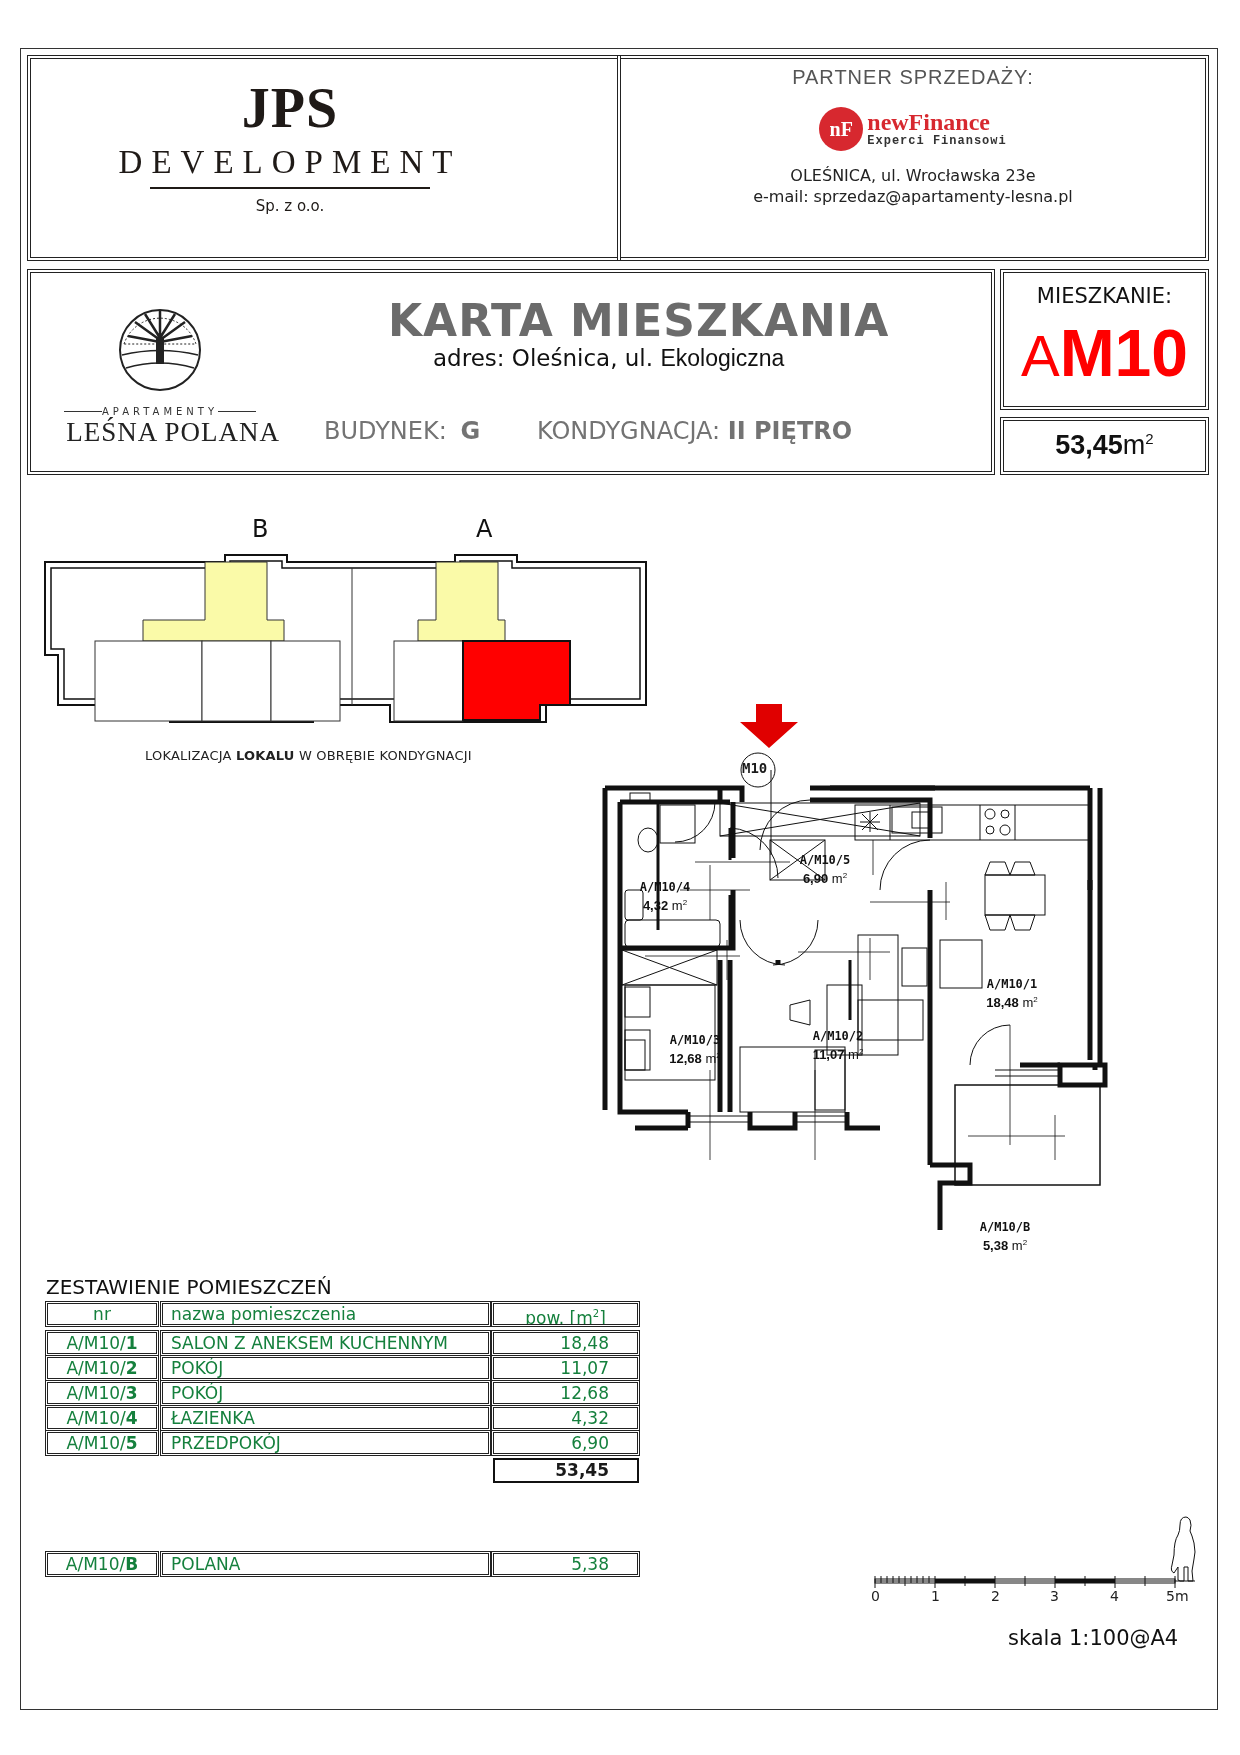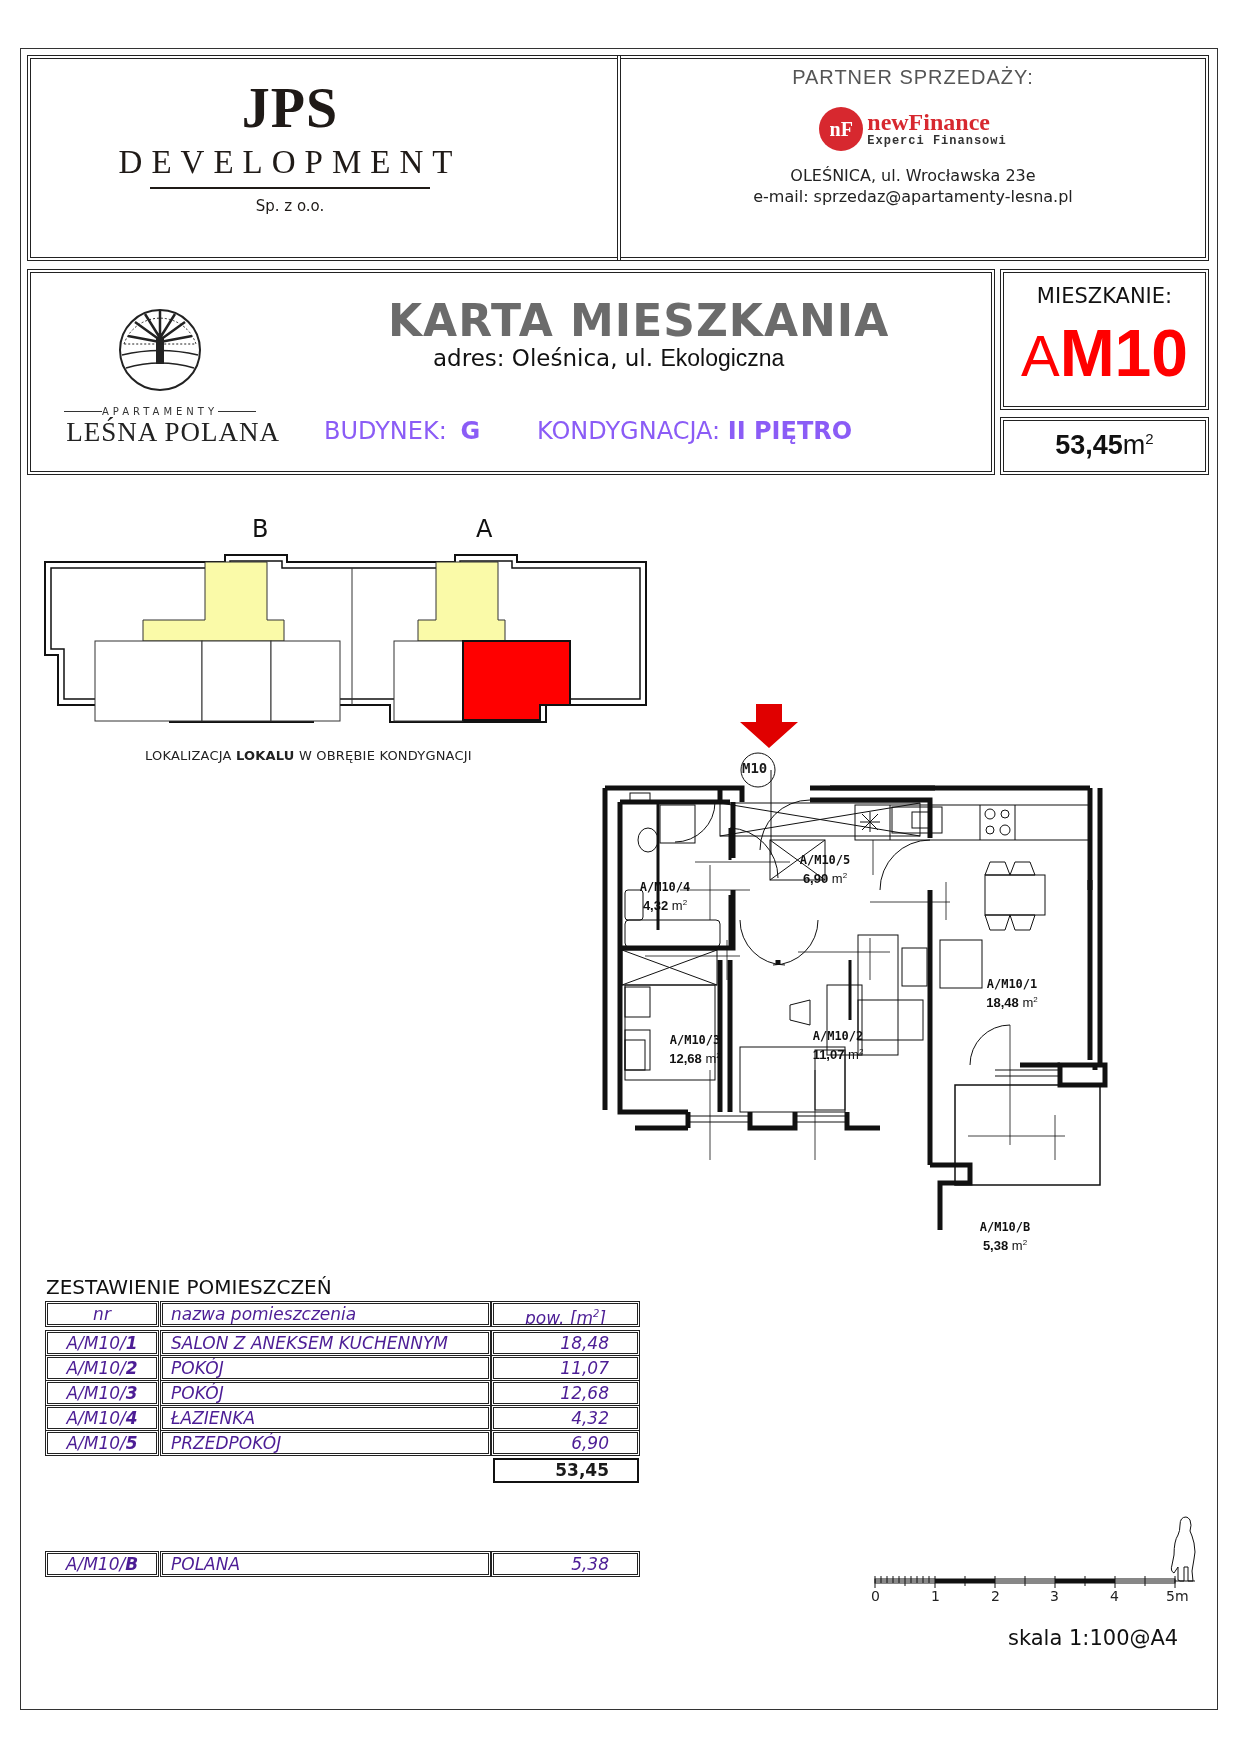"BUDYNEK: G" .info-row { color: #8b5cf6 -> #737373 }
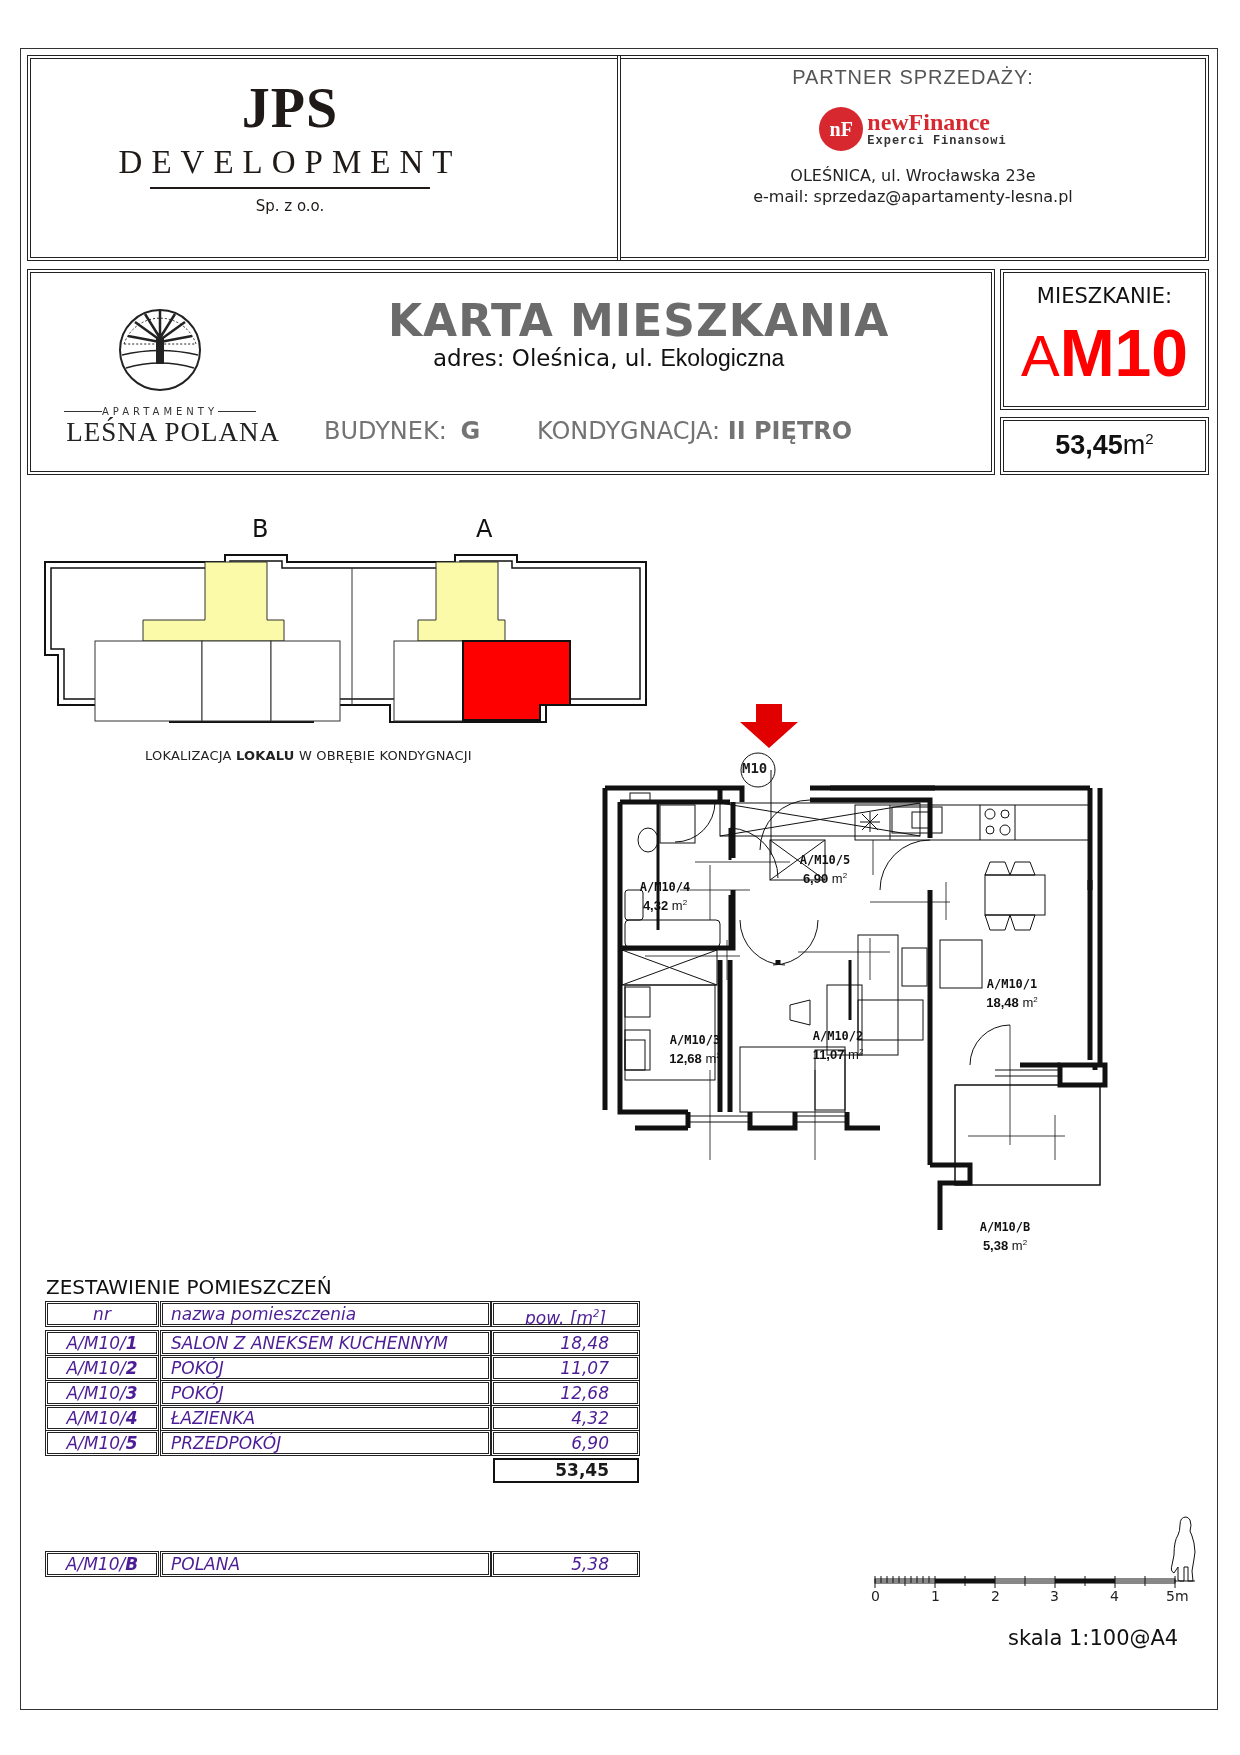"nr" .cell { color: #4c1d95 -> #15803d; font-style: italic -> none }
